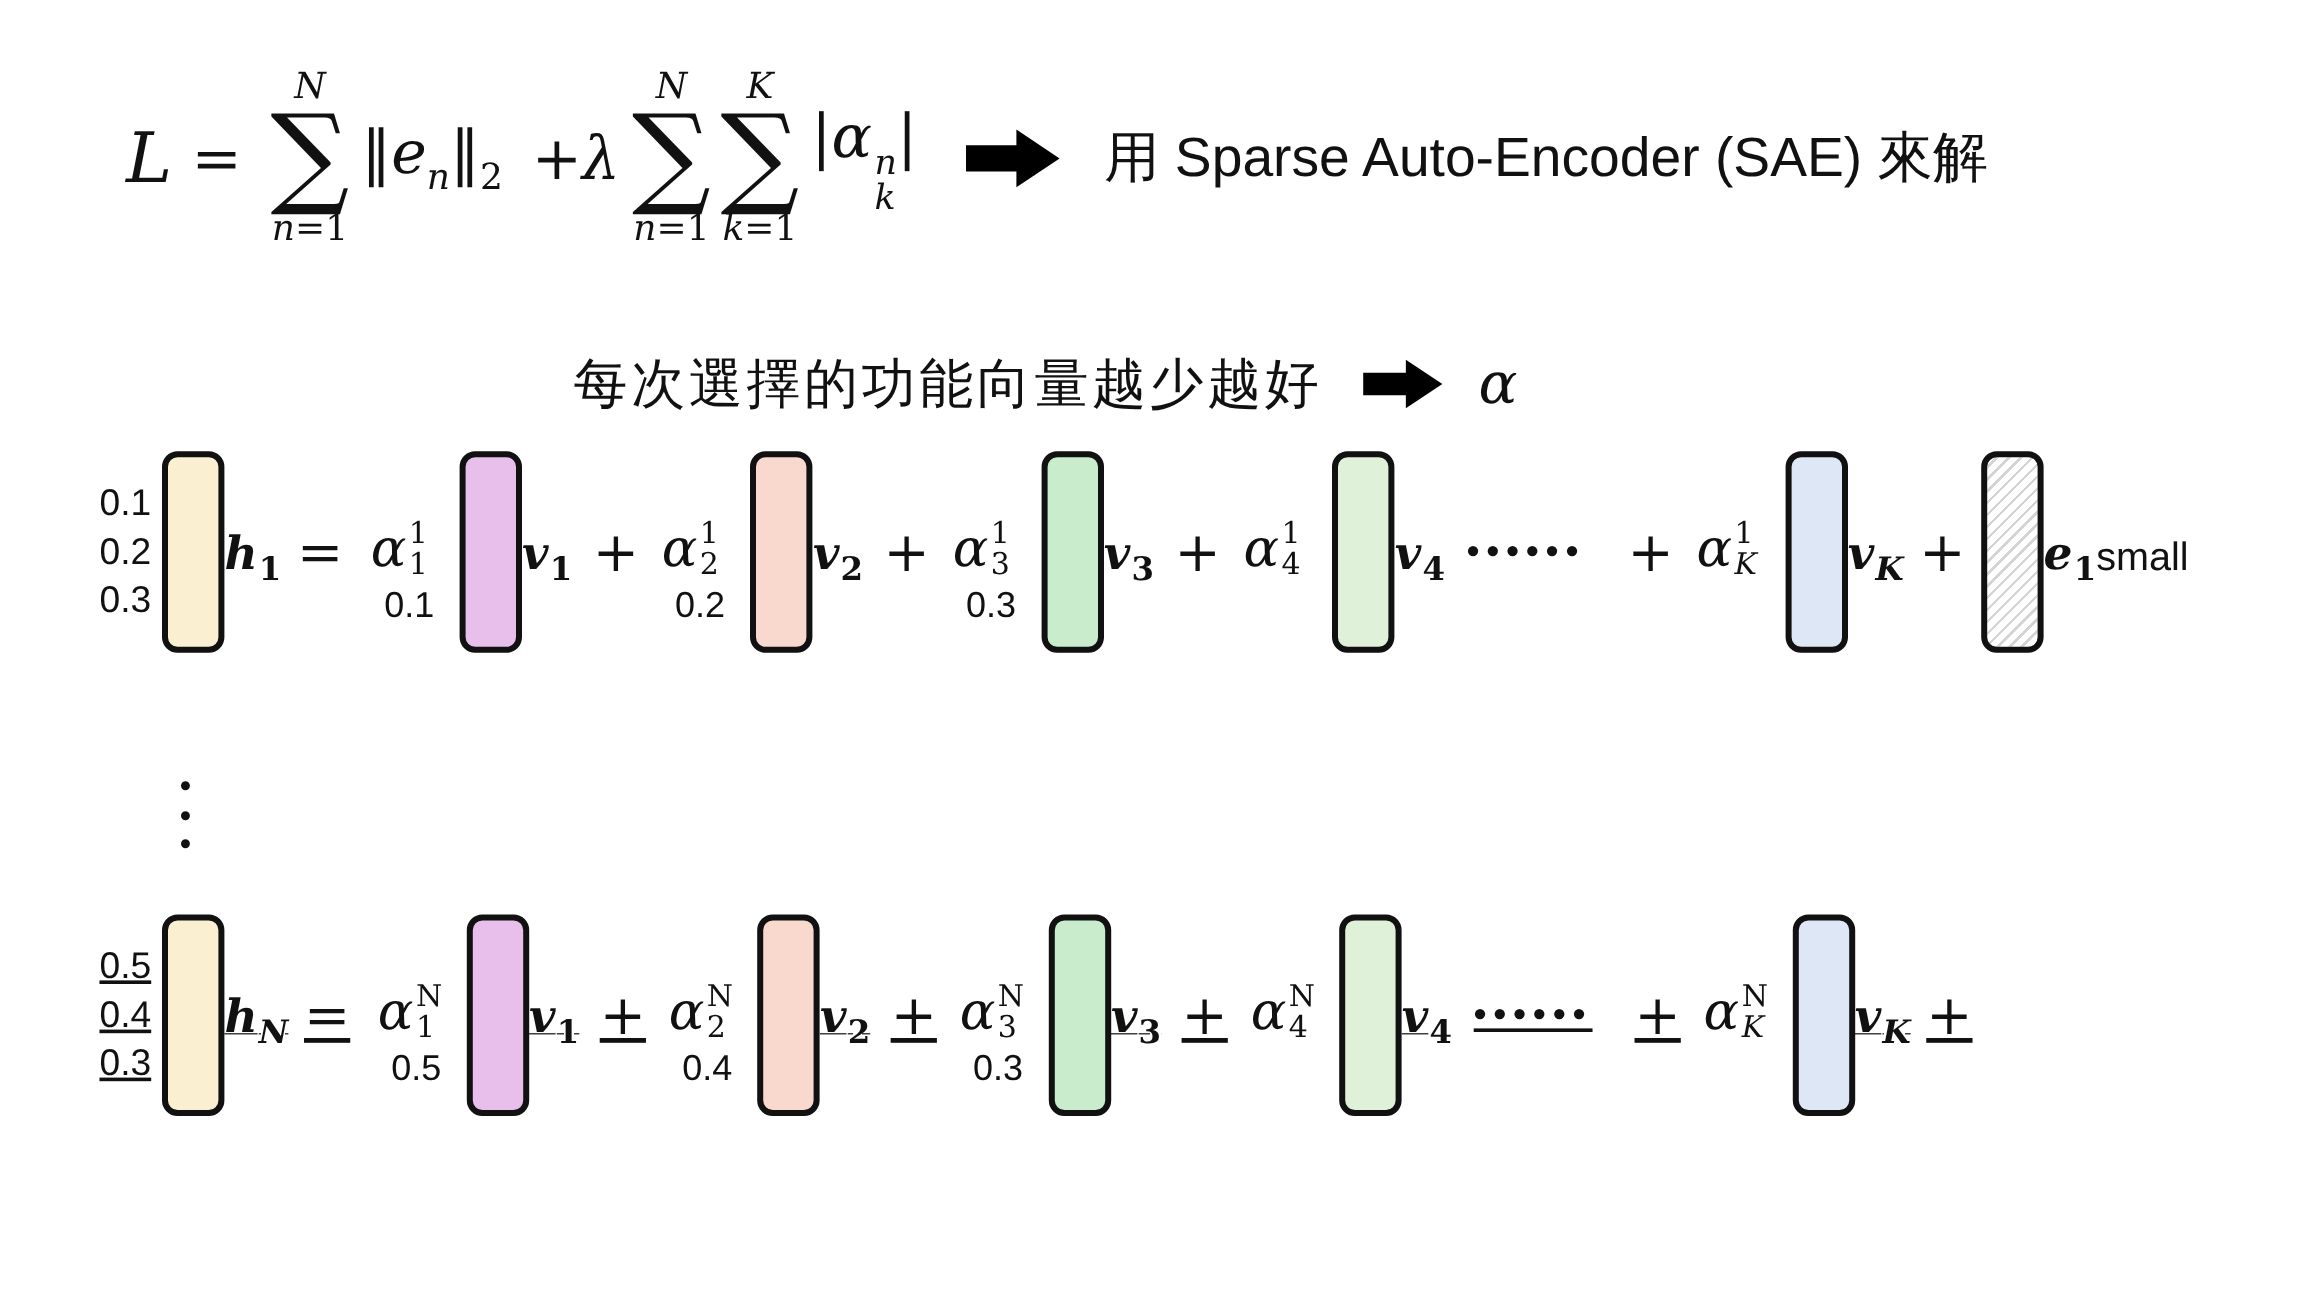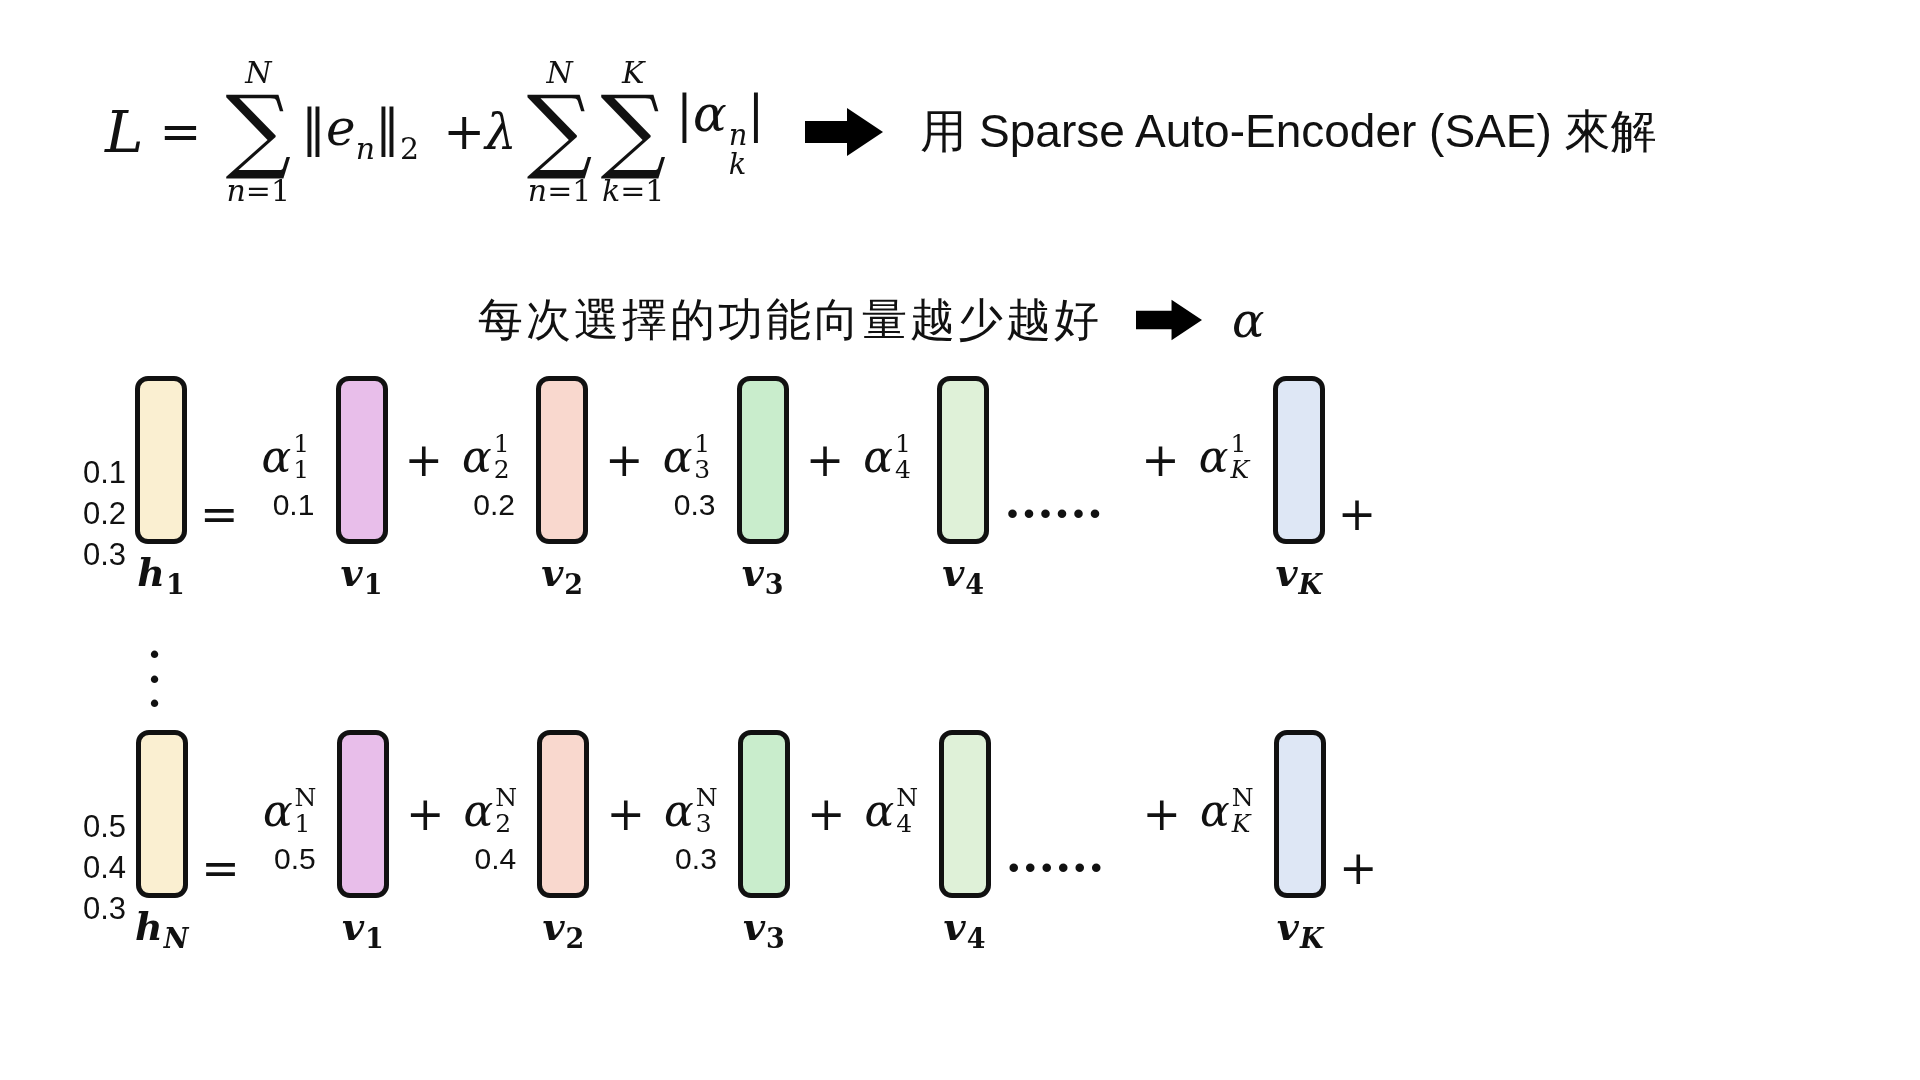"h1" .veccol { flex-direction: column -> row }
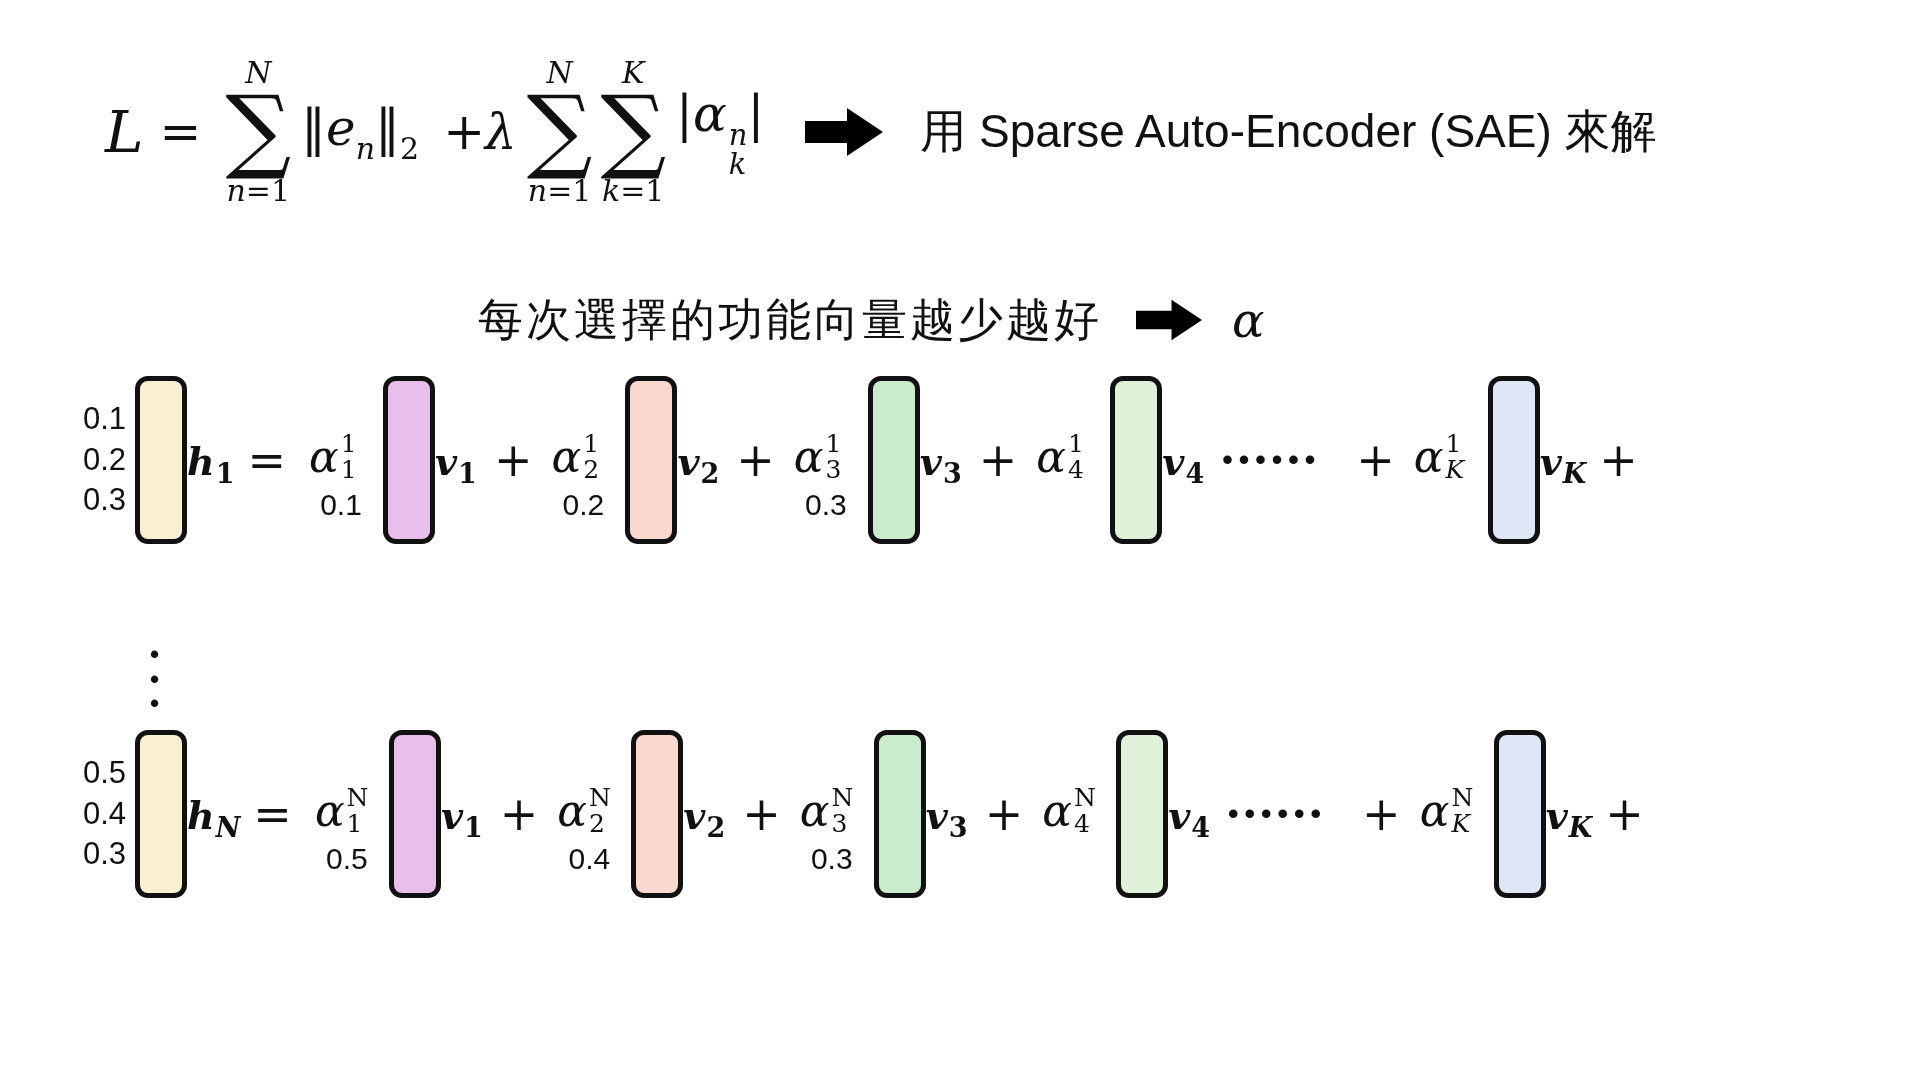"e1" div.veccol { html: none -> <div> <div></div> <div><span>e</span><span>1</span></div> <div>small</div> </div> }
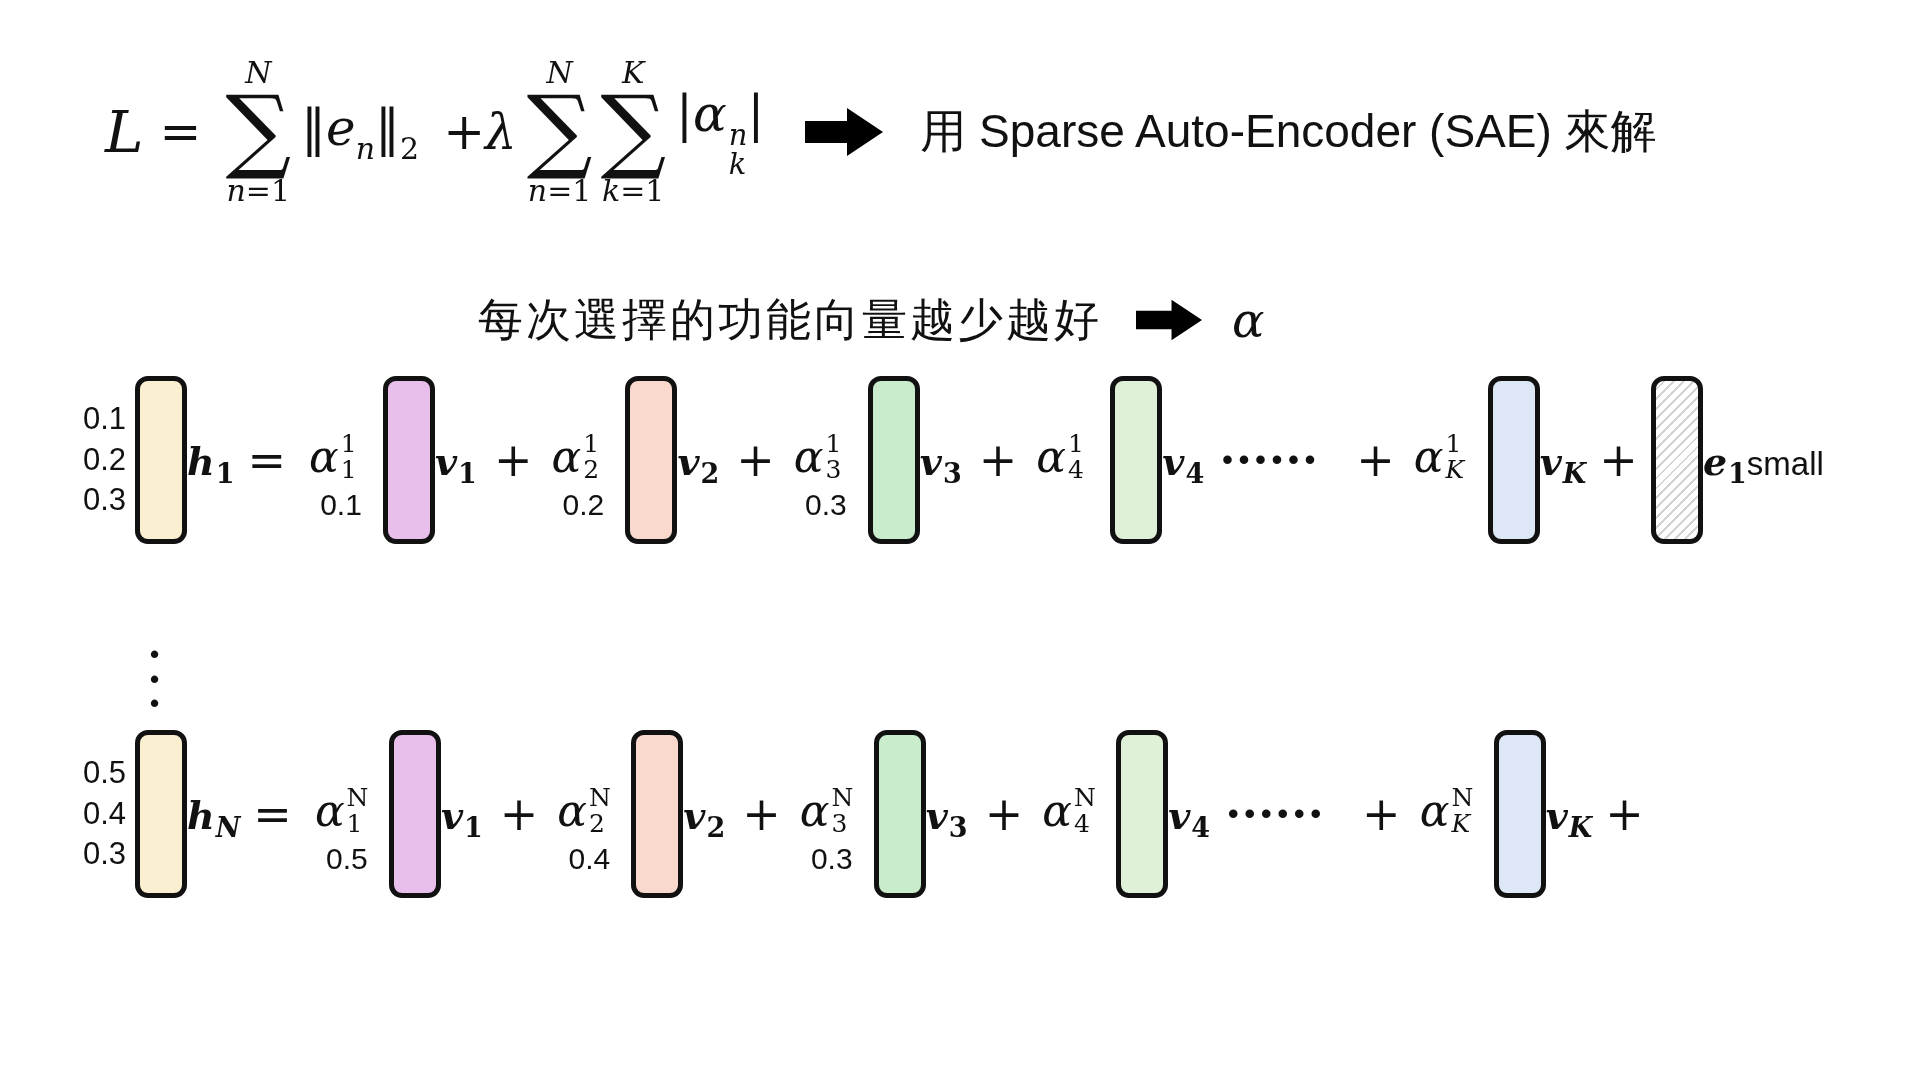"0.5" #row2 { text-decoration: none -> underline; top: 730px -> 762px }
